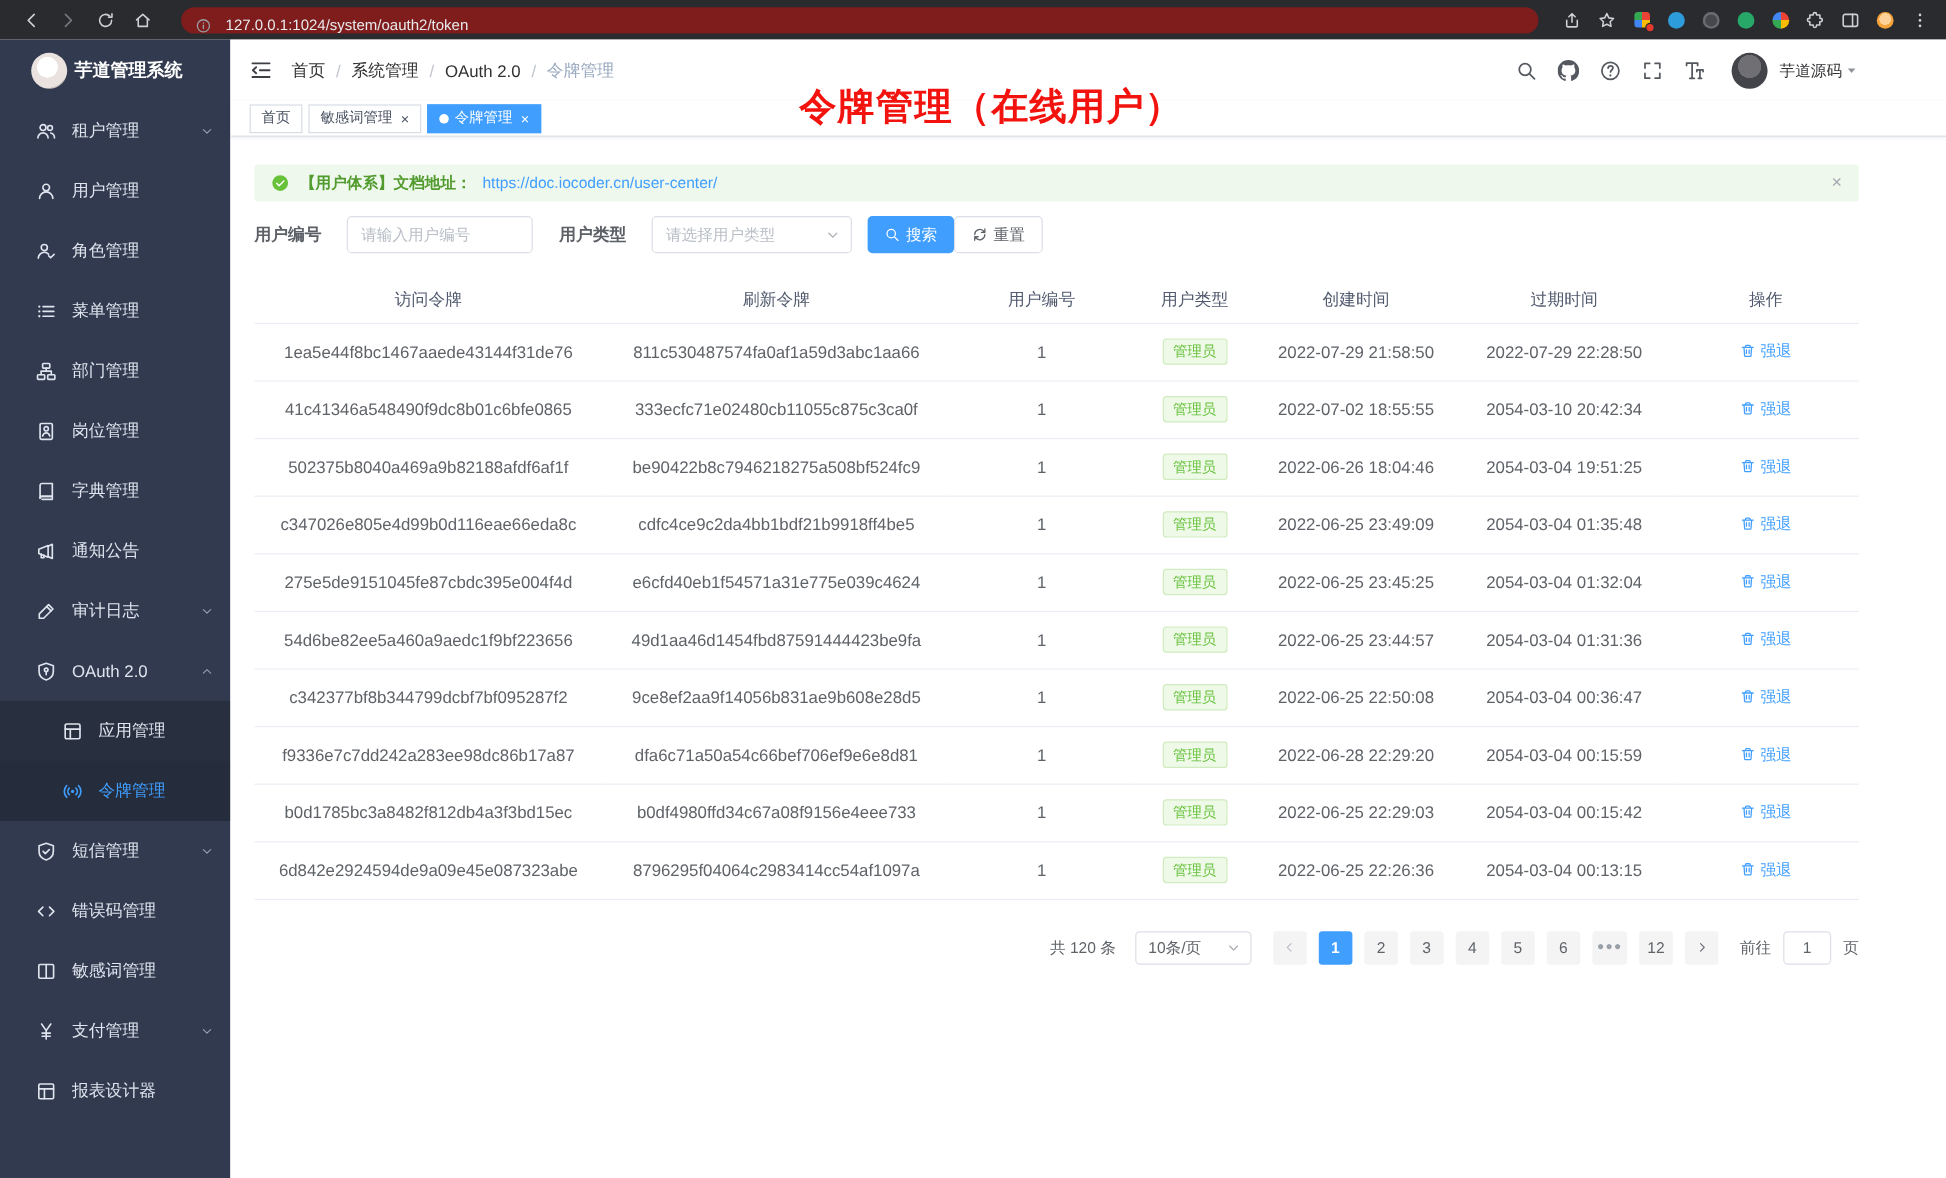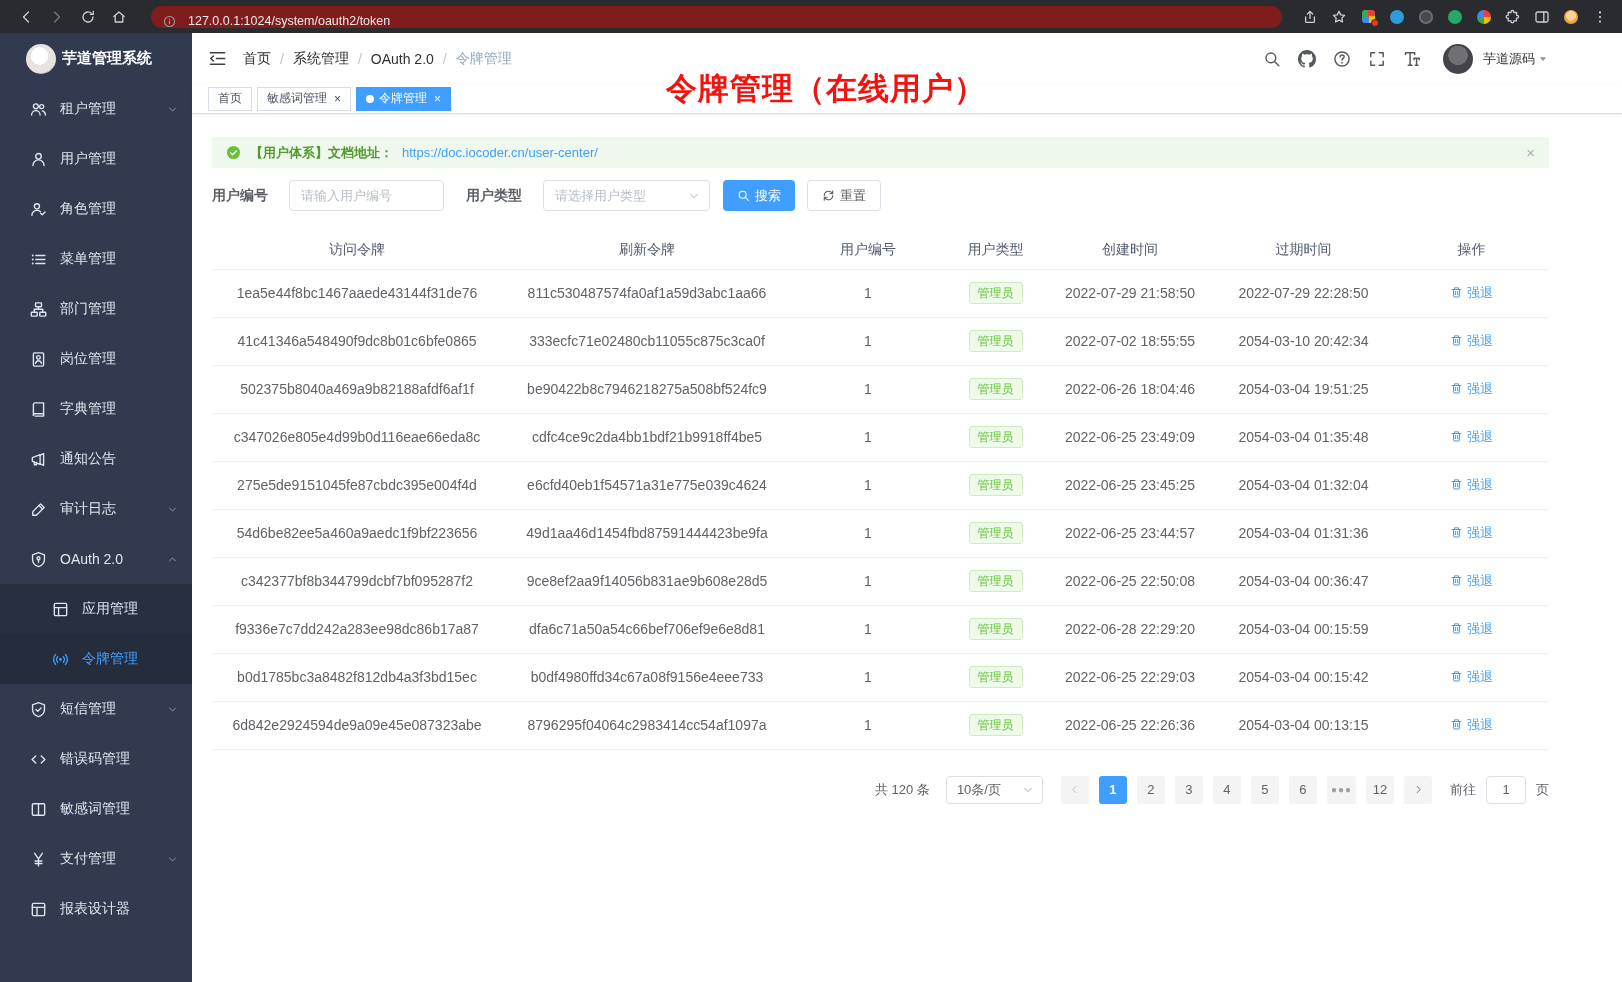"重置" .btn.plain { margin-left: 12px -> none }
